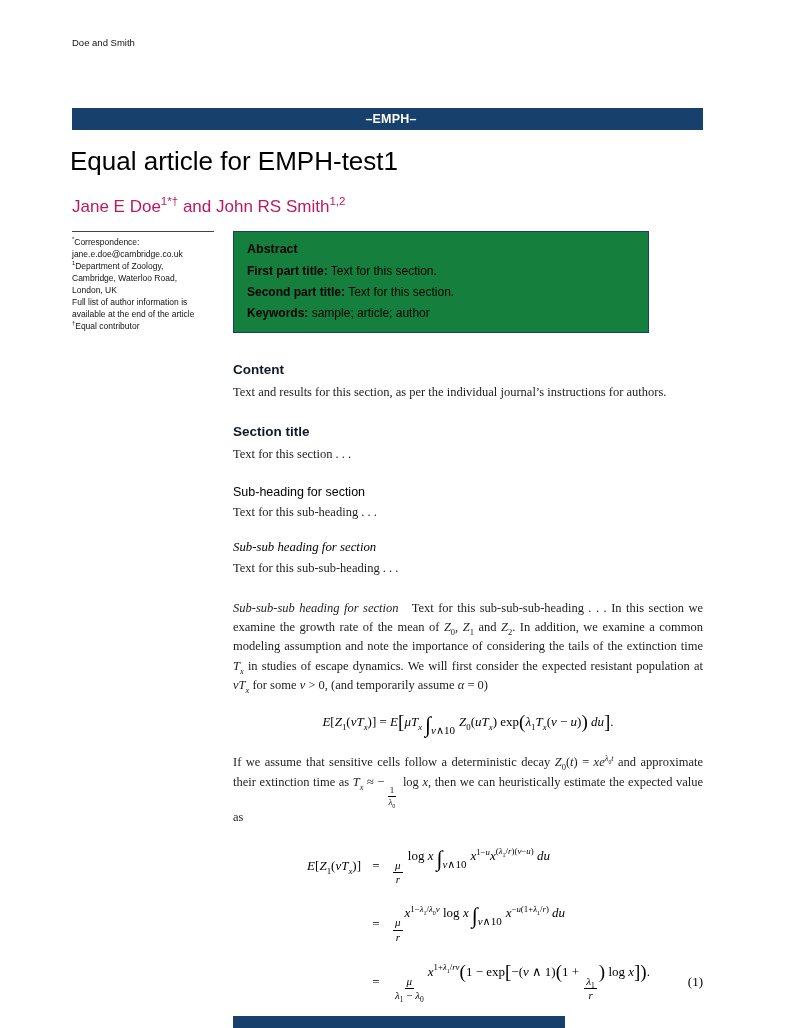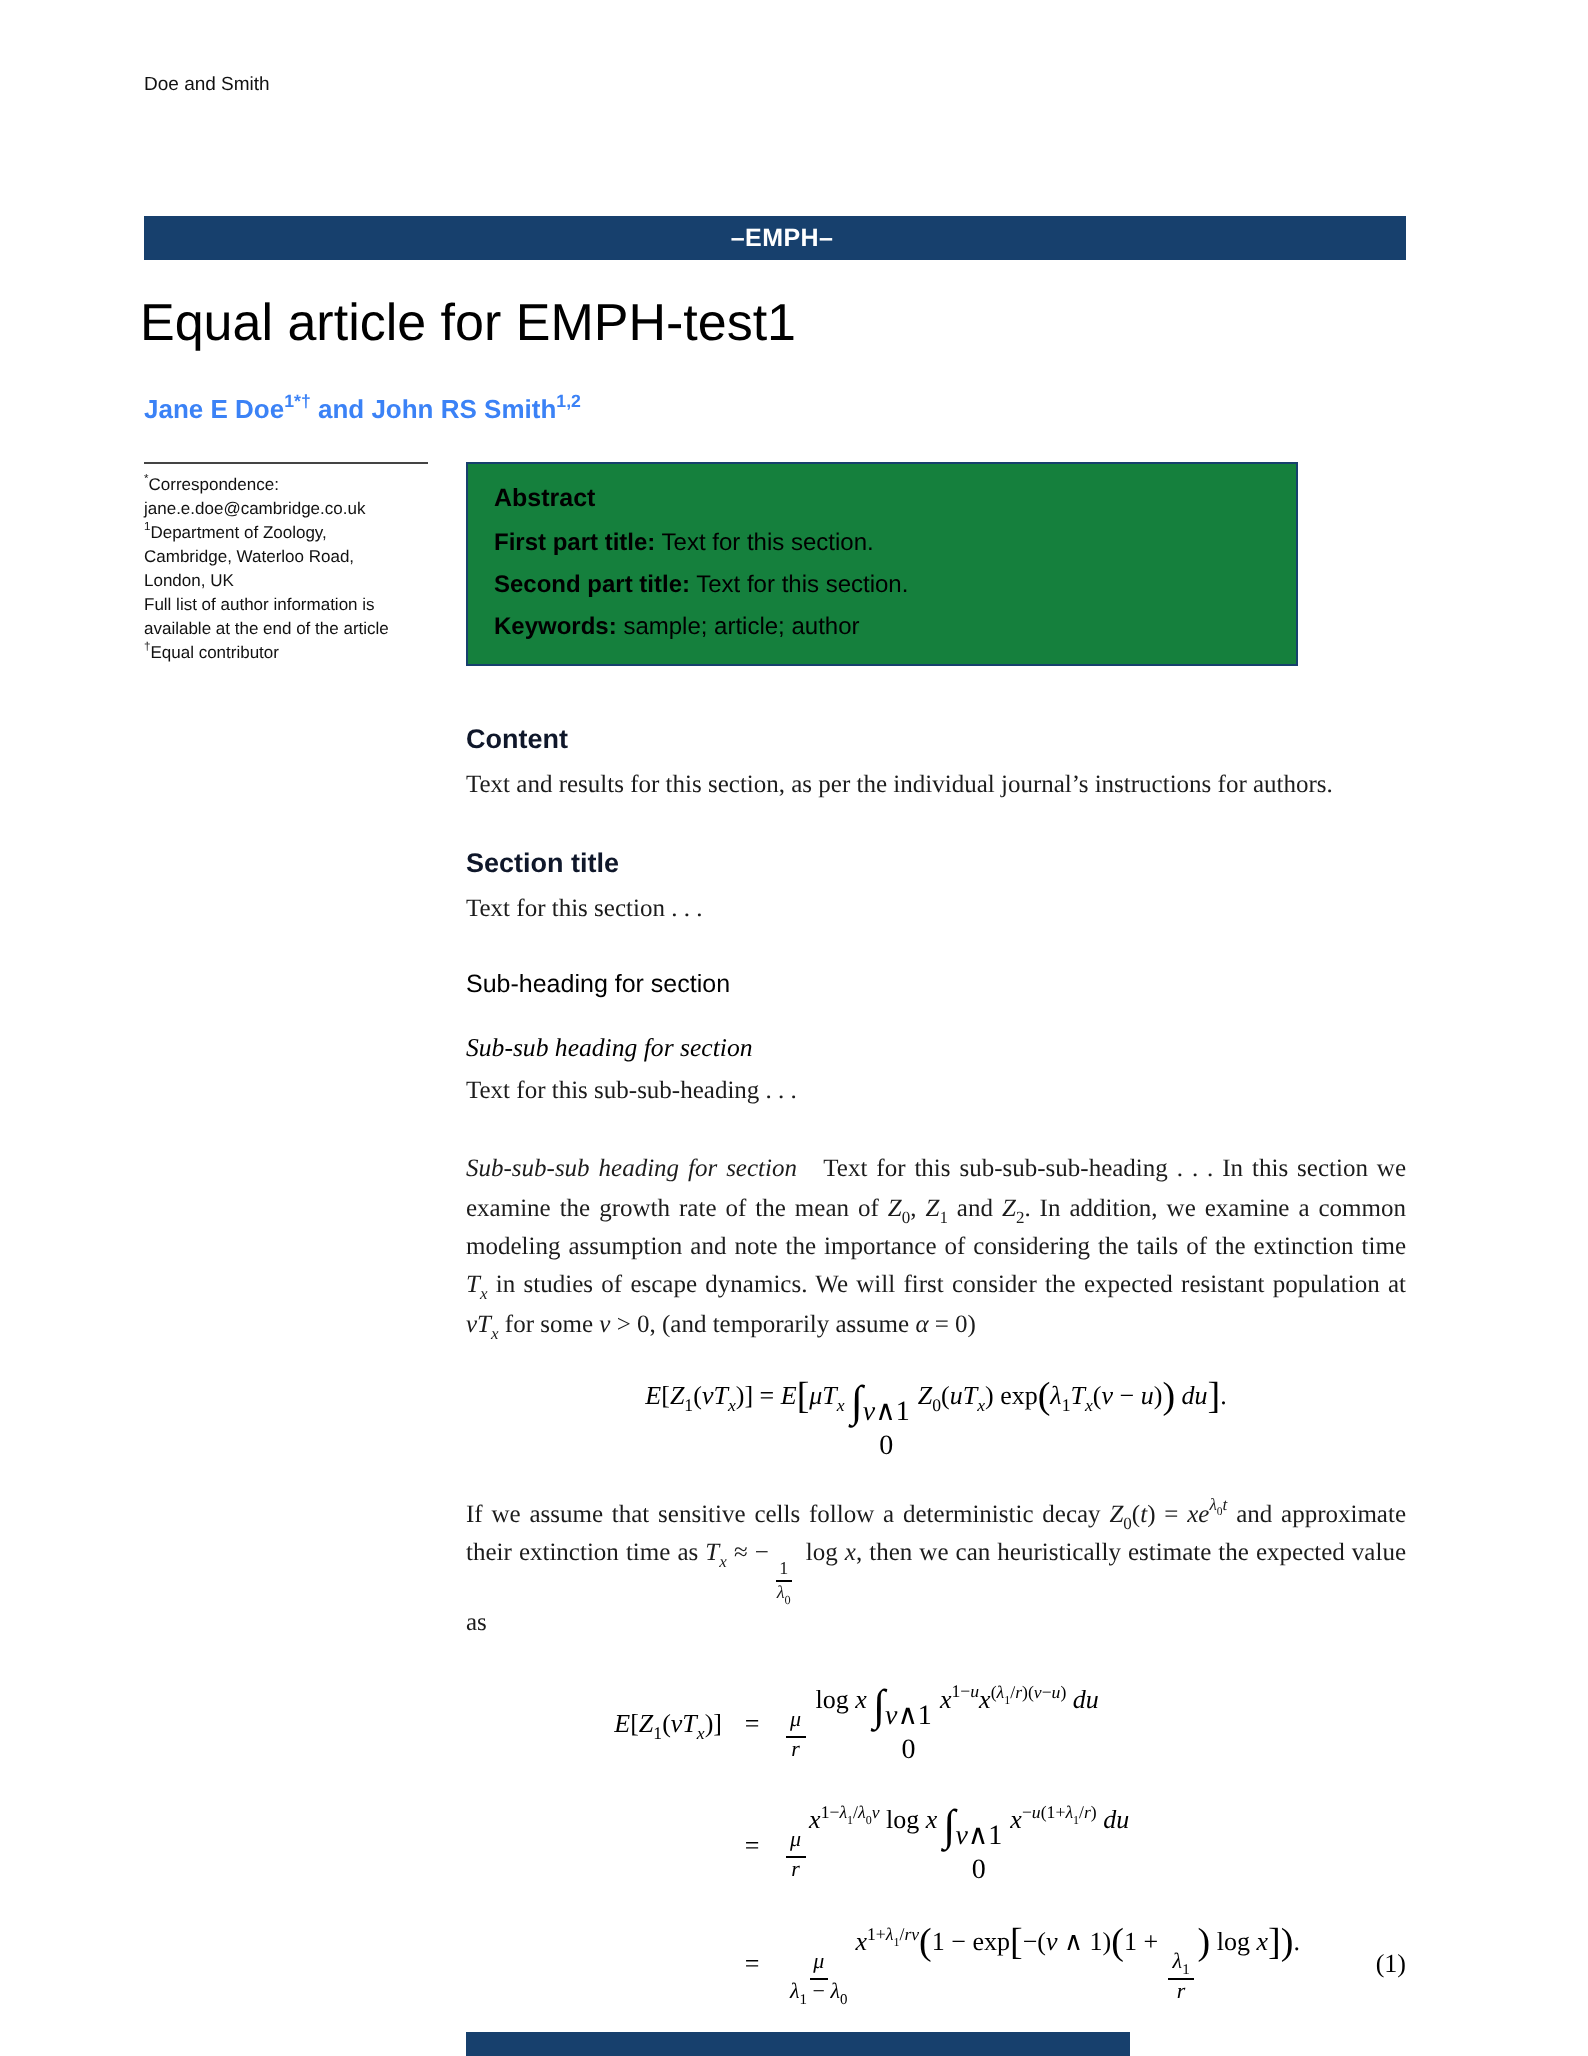"Jane E Doe1*† and John" .authors { color: #3b82f6 -> #be185d; font-size: 13px -> 17px; font-weight: bold -> none }
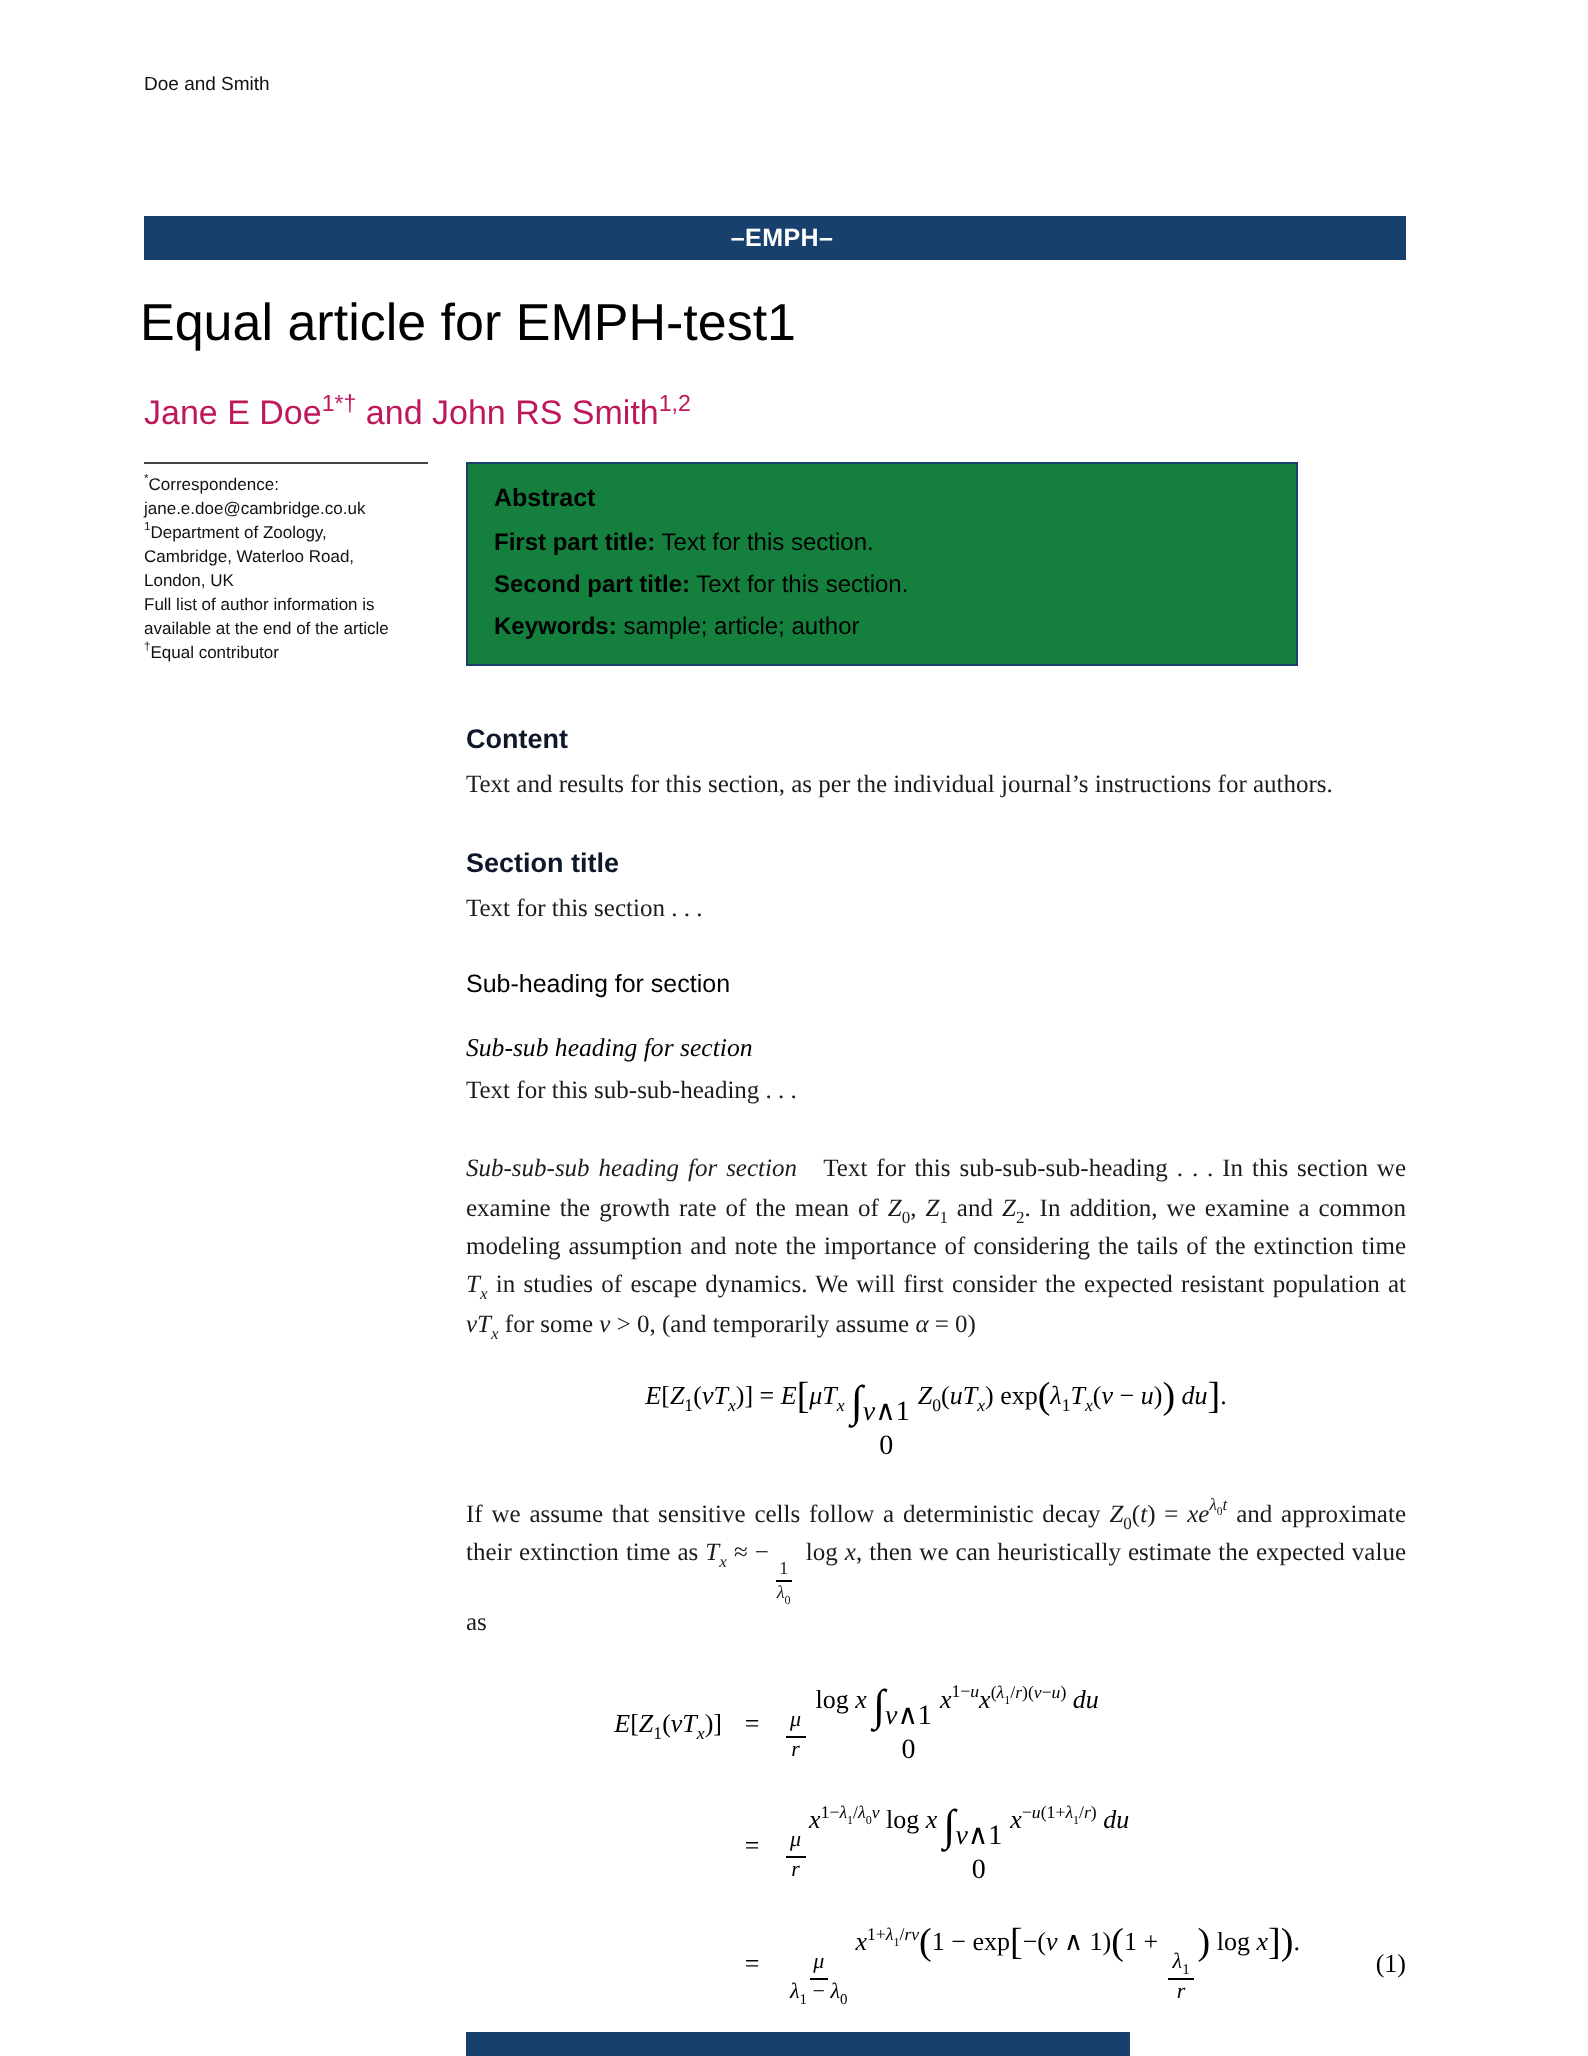"Text for this sub-heading ." p.para { html: none -> <p>Text for this sub-heading . . .</p> }
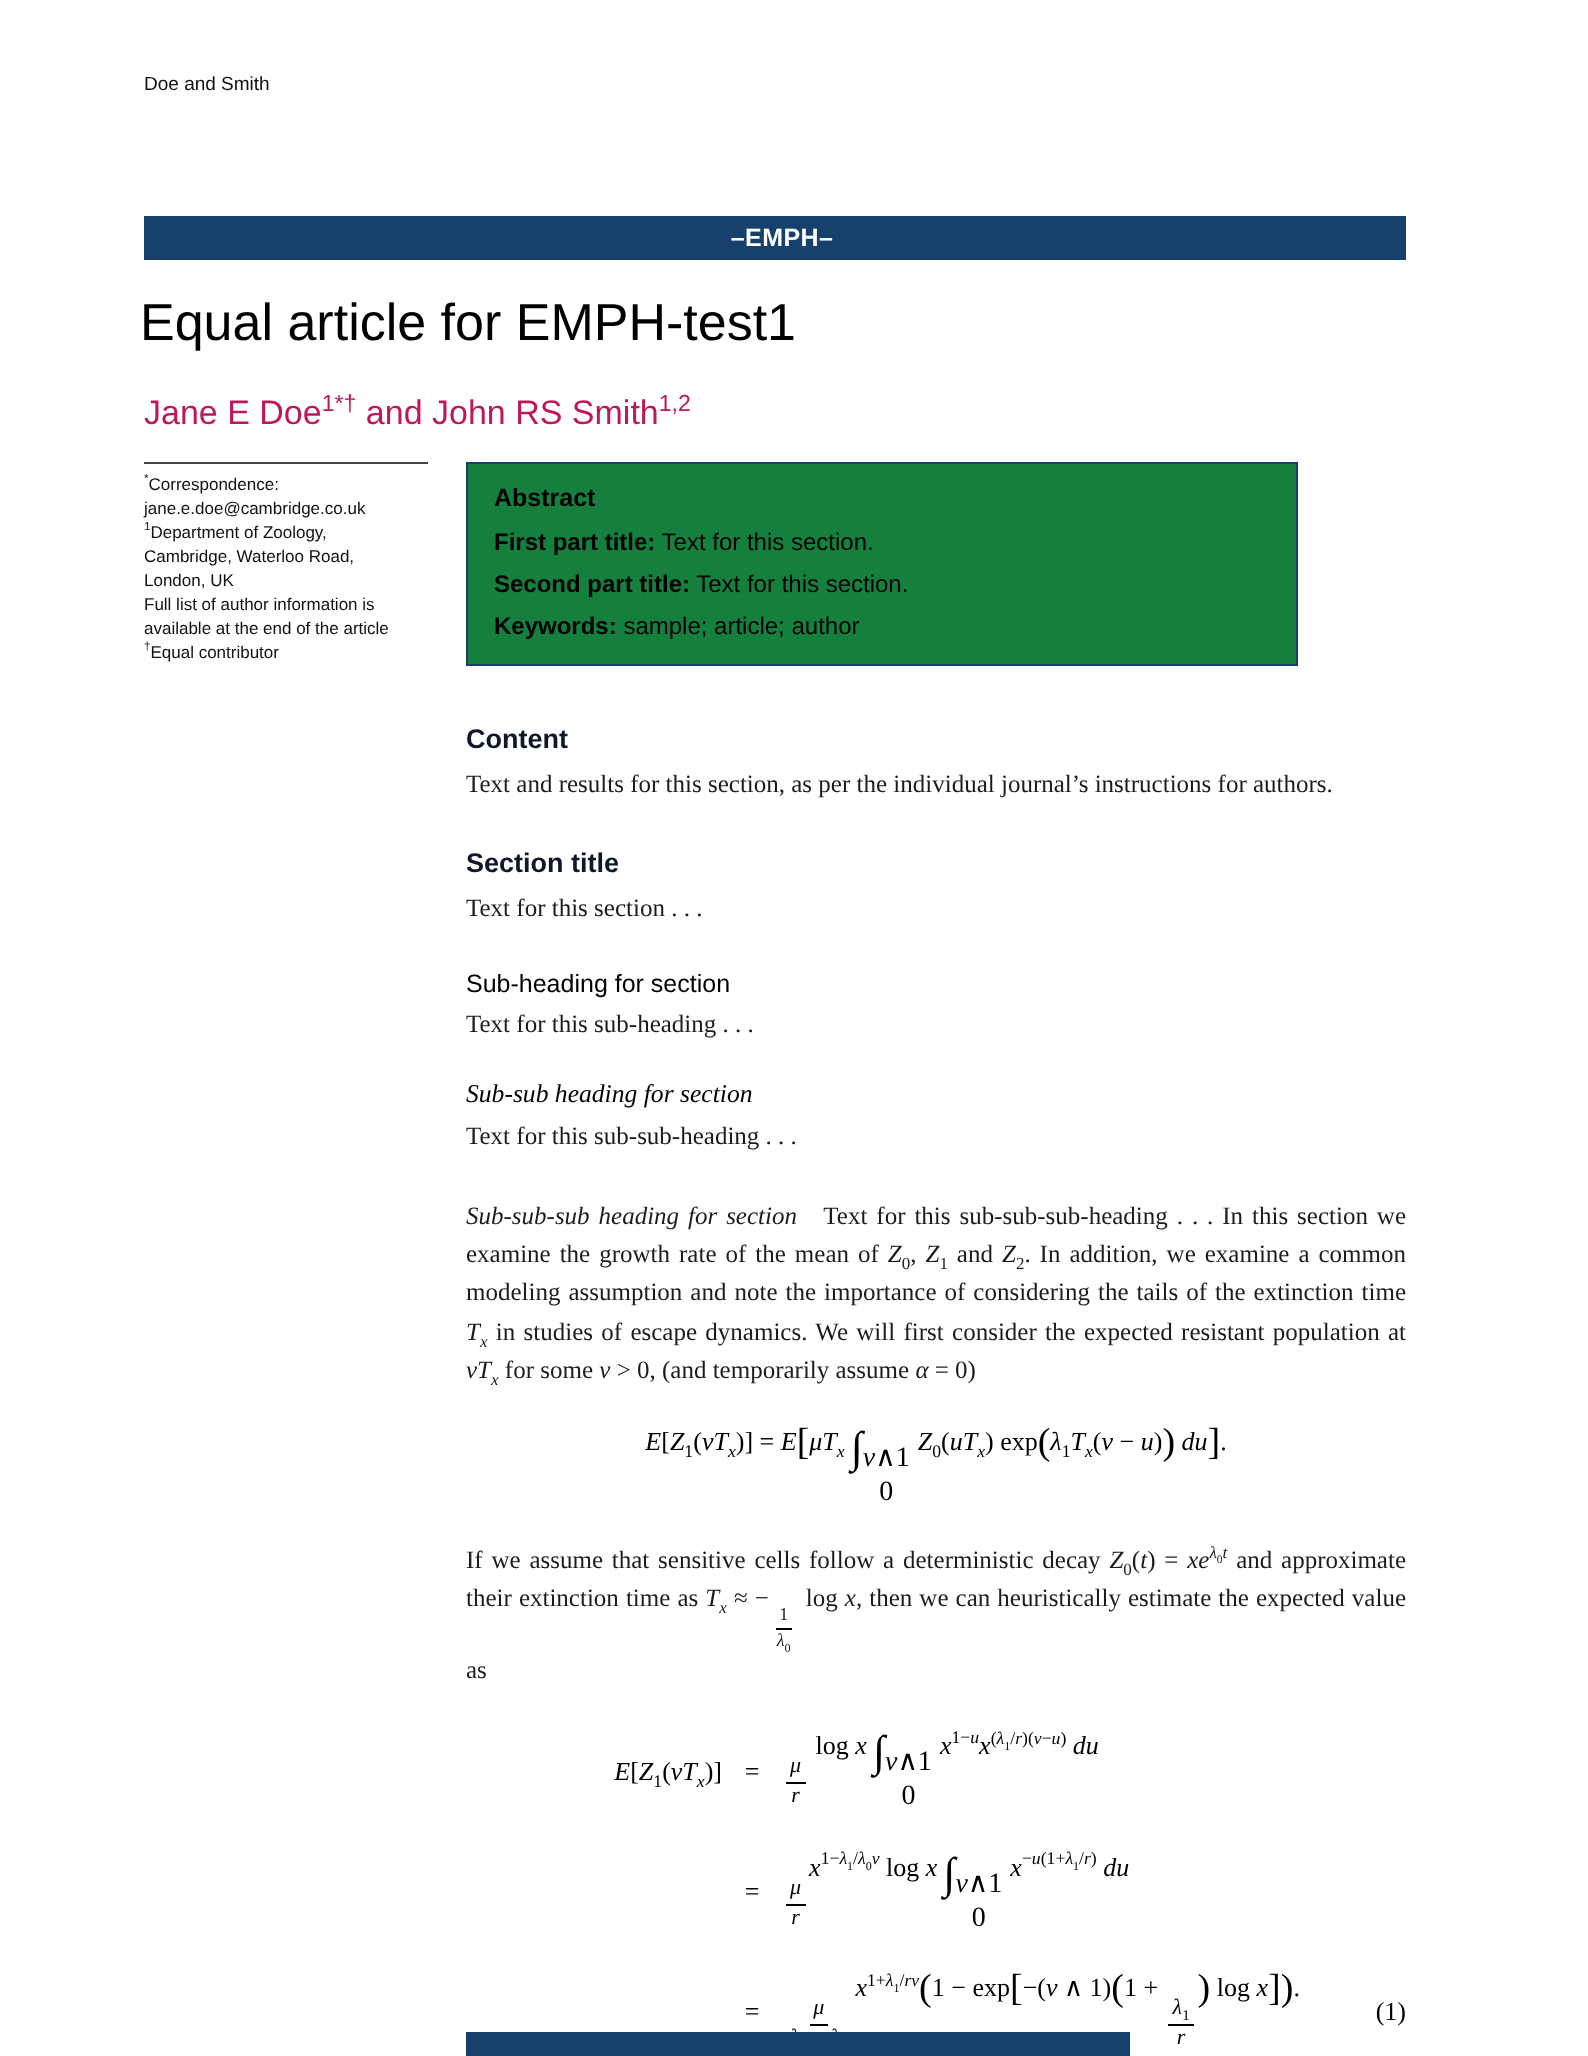"v∧1" .lims { align-items: center -> flex-end; flex-direction: column -> row; font-size: 14px -> 11px }
